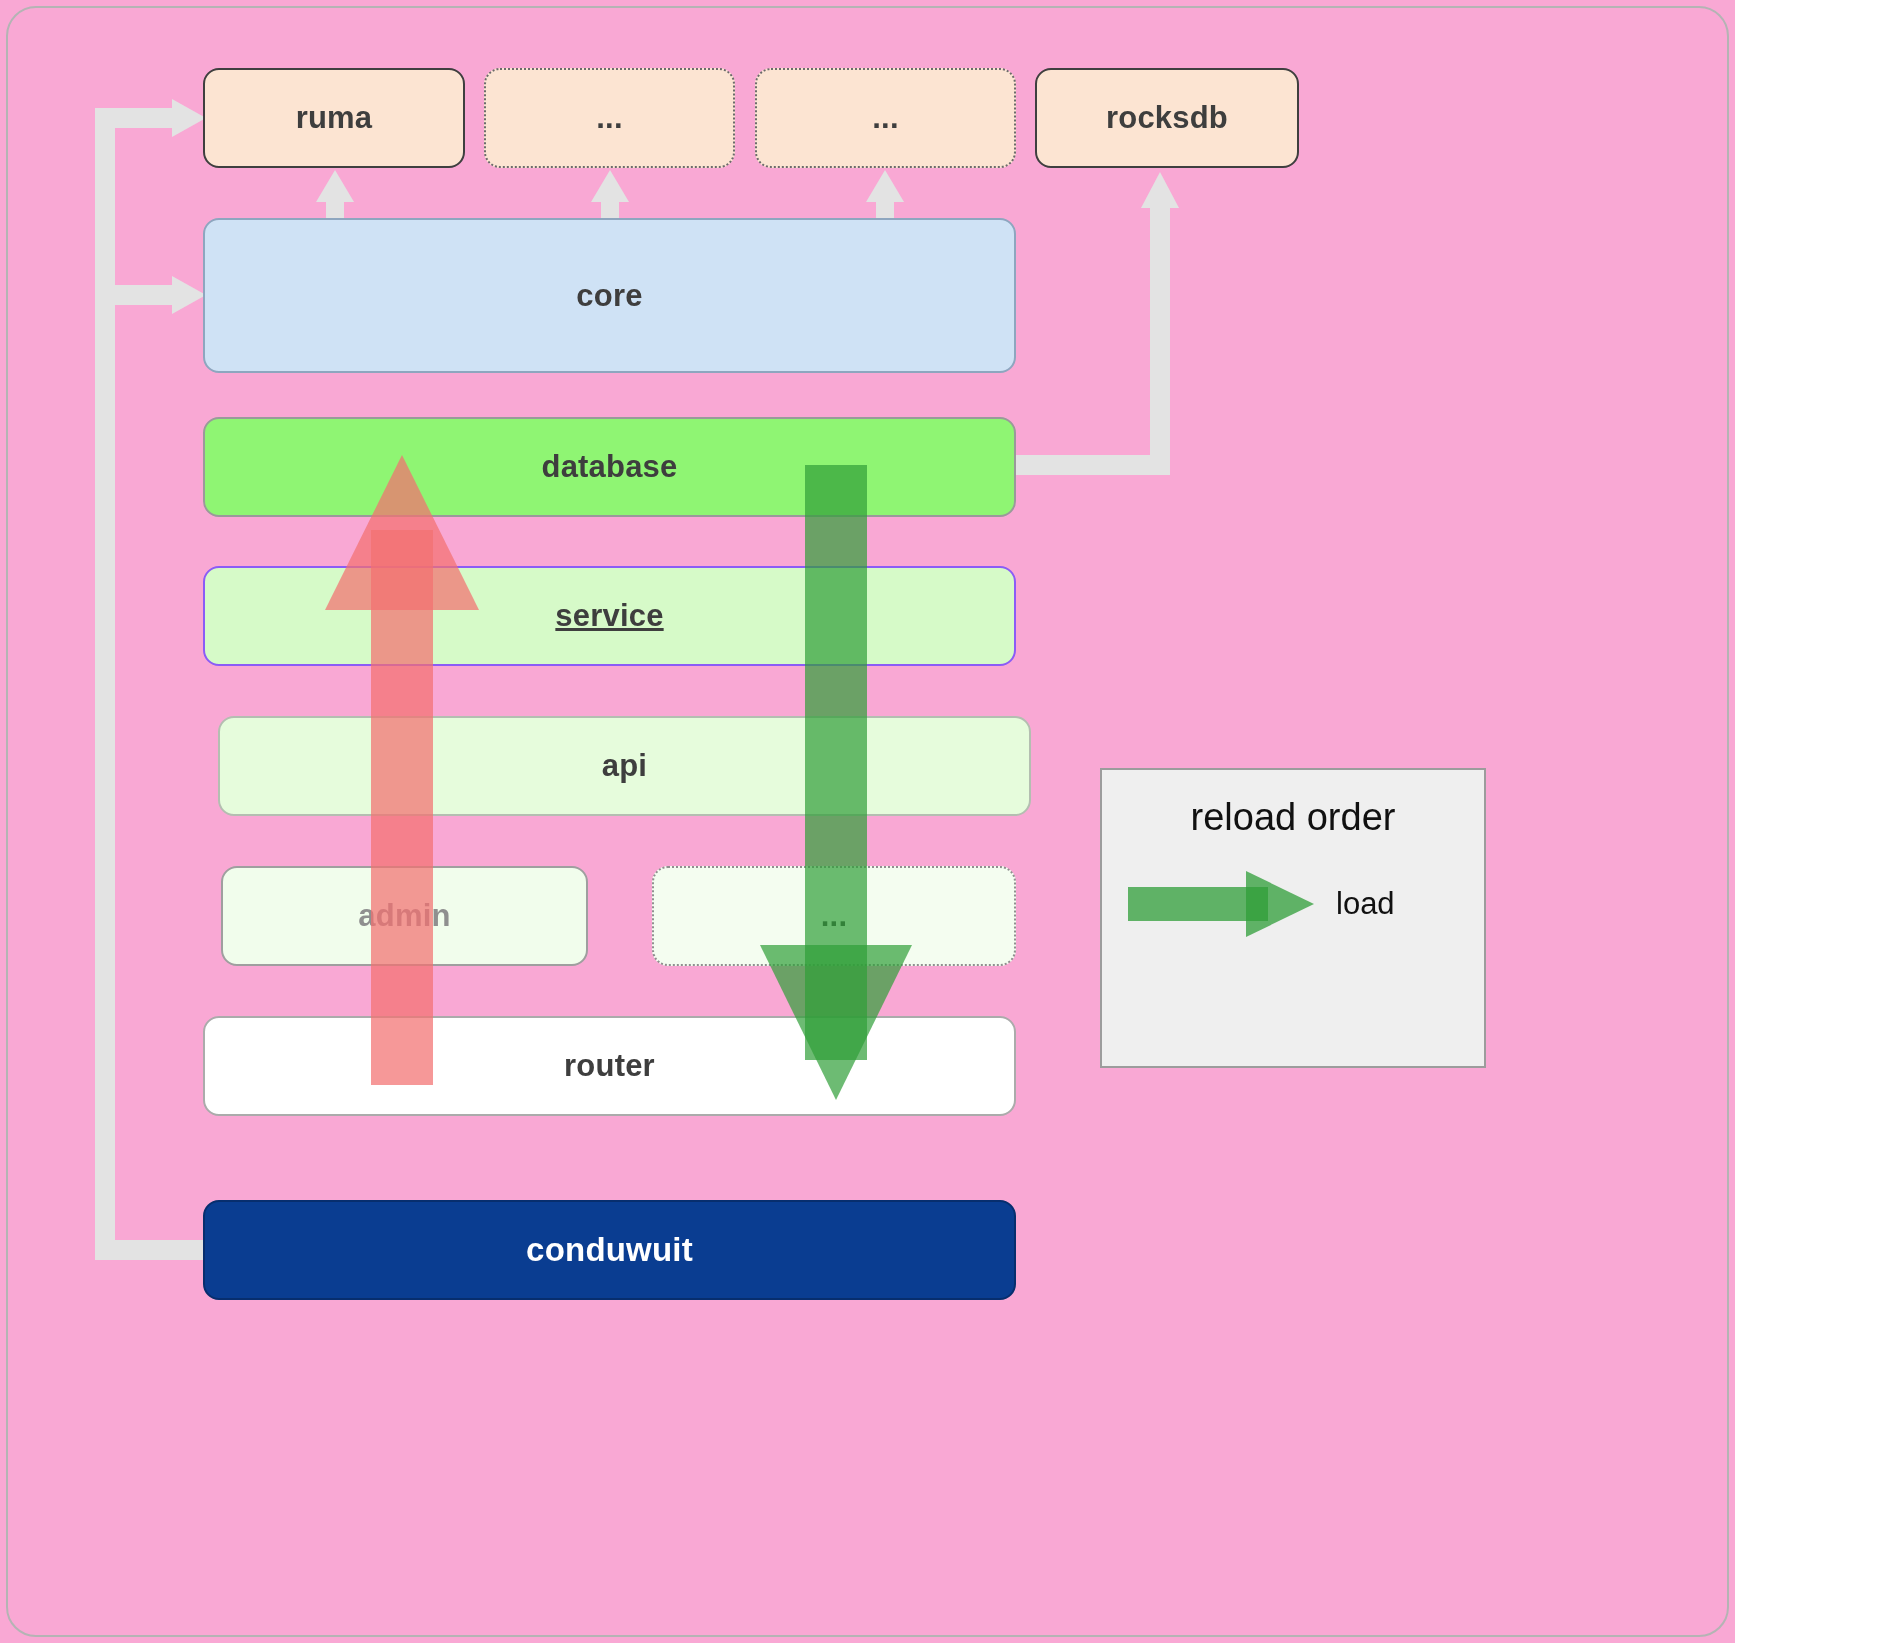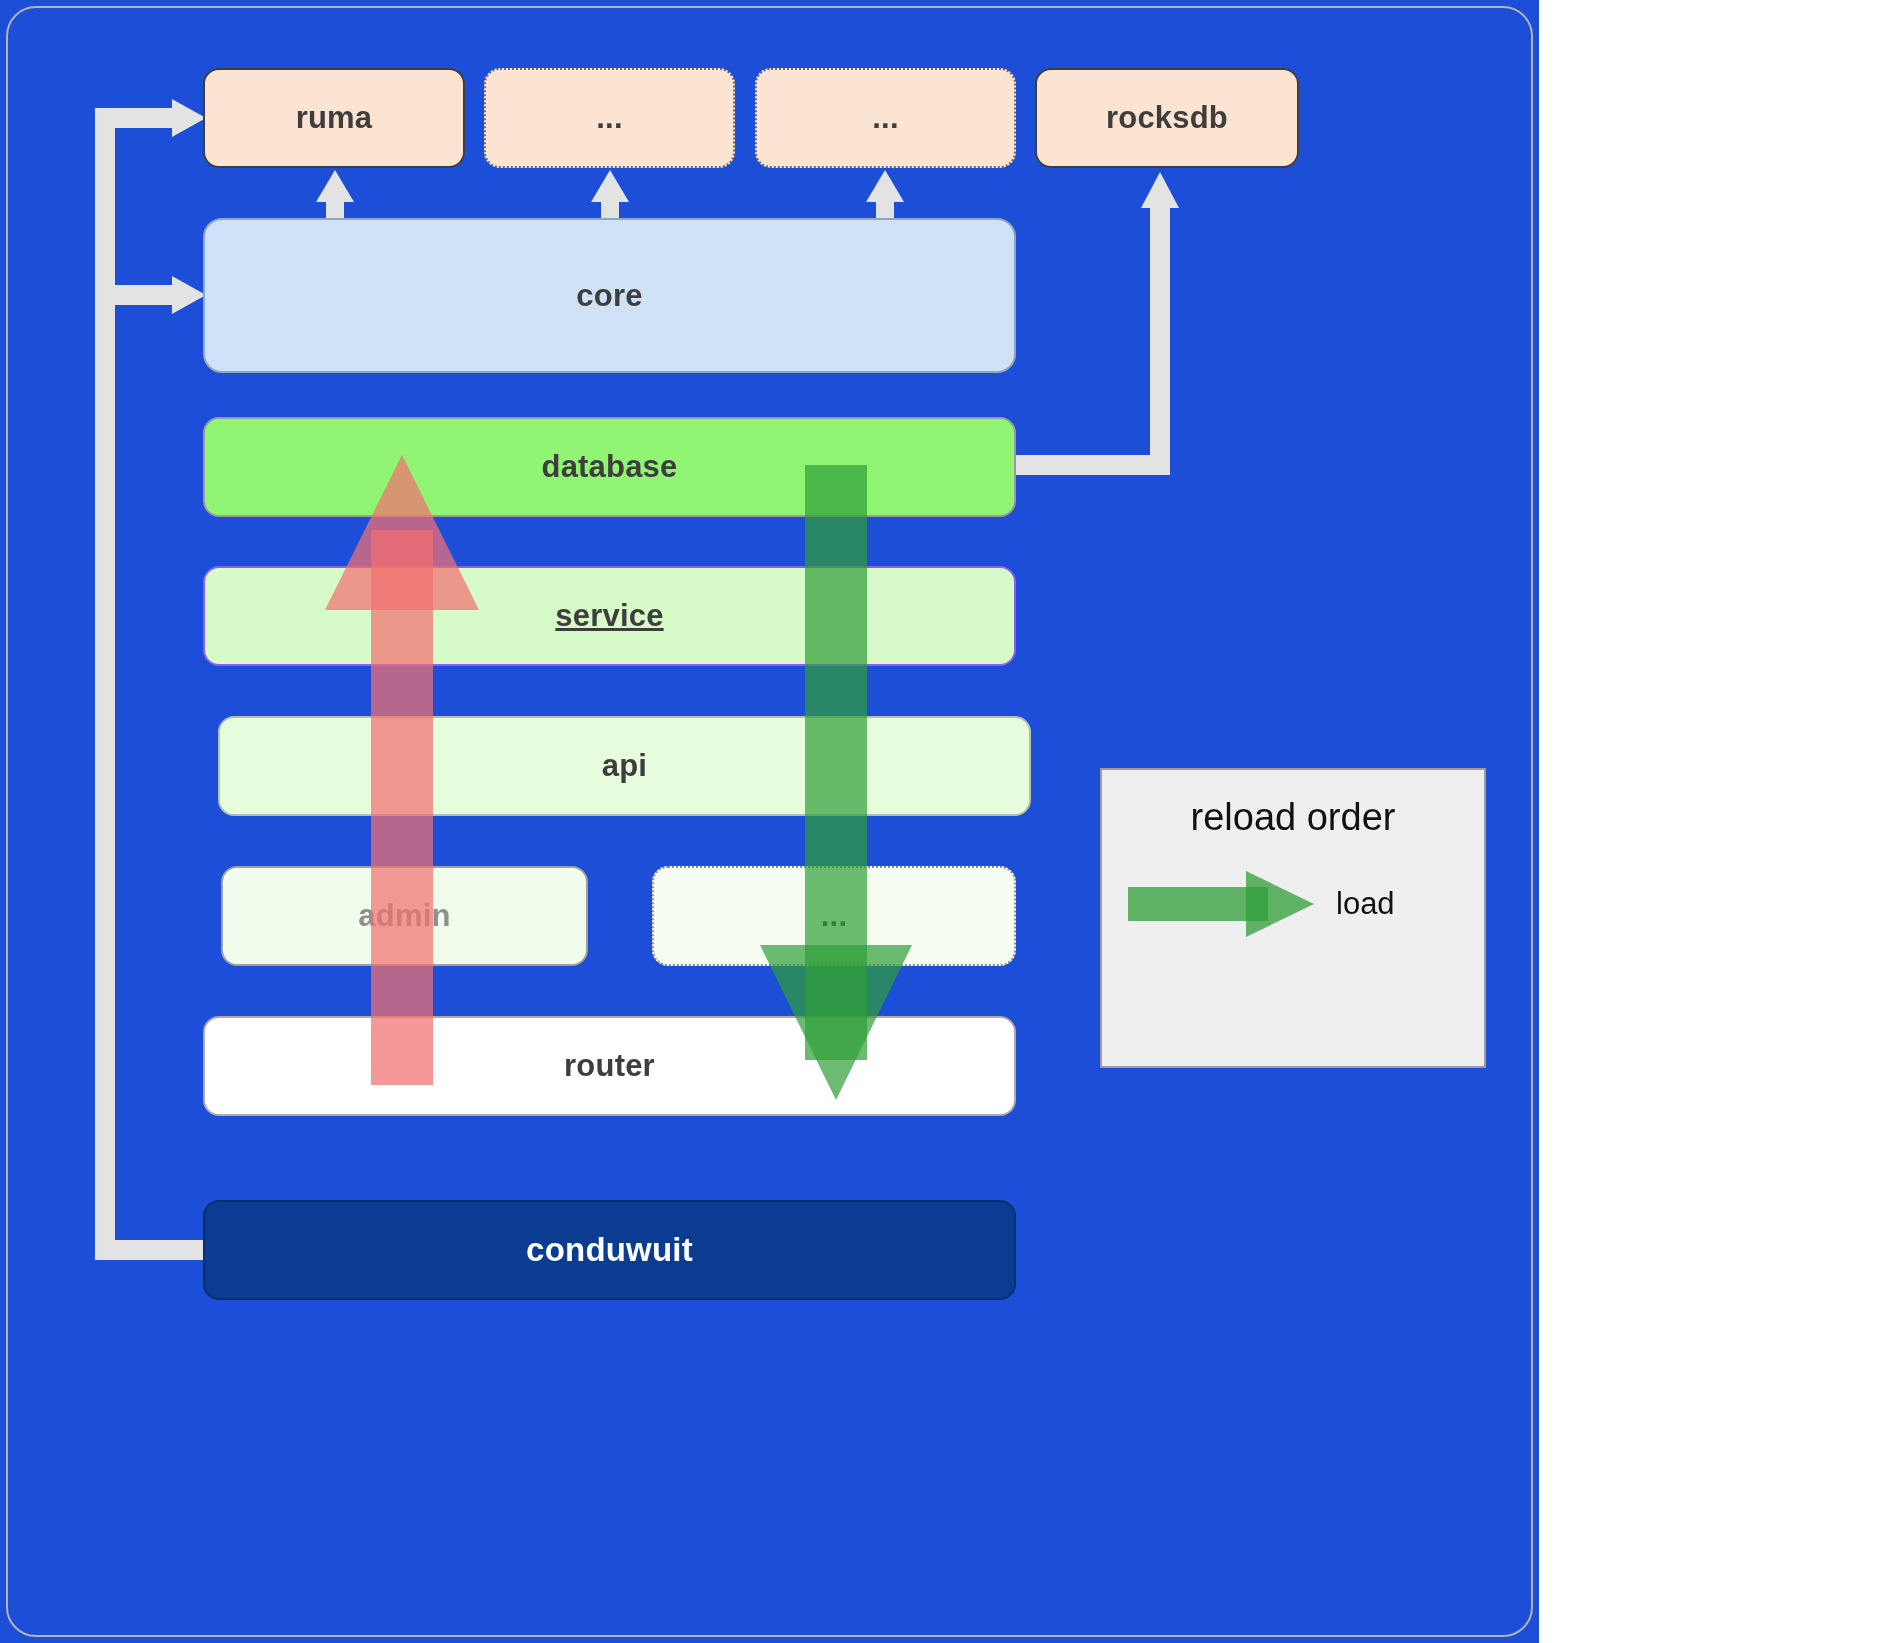"ruma" .canvas { background: #1d4ed8 -> #f9a8d4; width: 1539px -> 1735px }
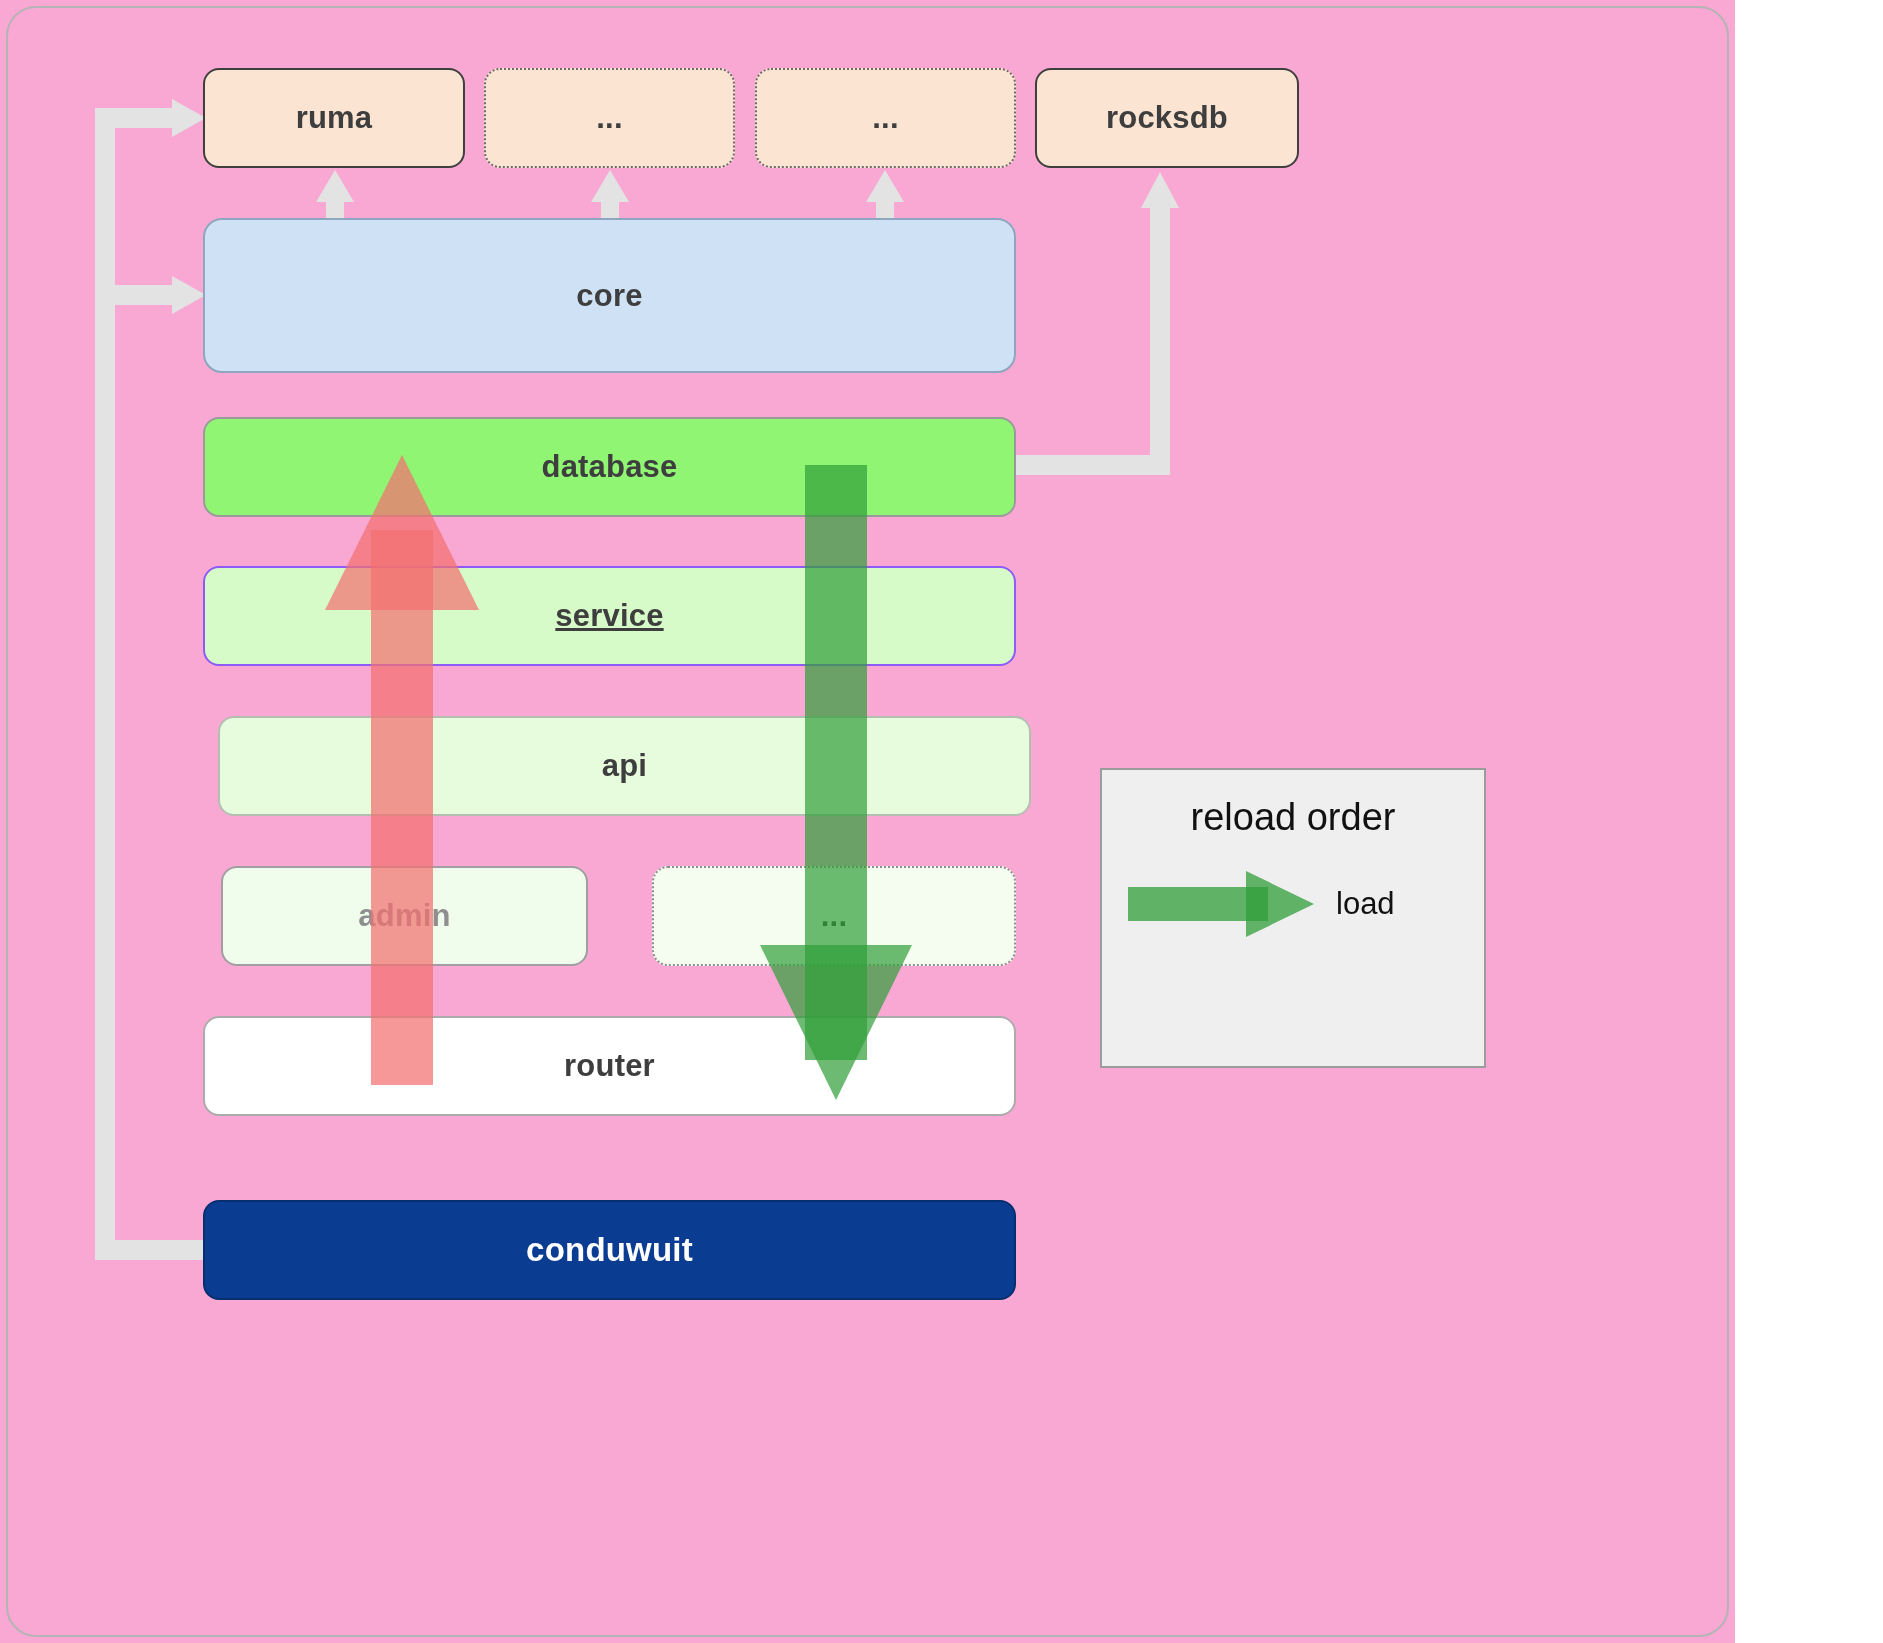"core" .b-core { border-radius: 19px -> none }
